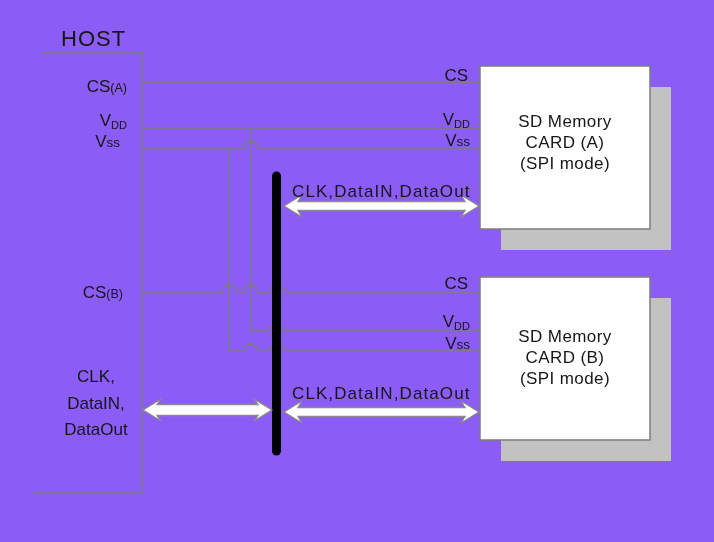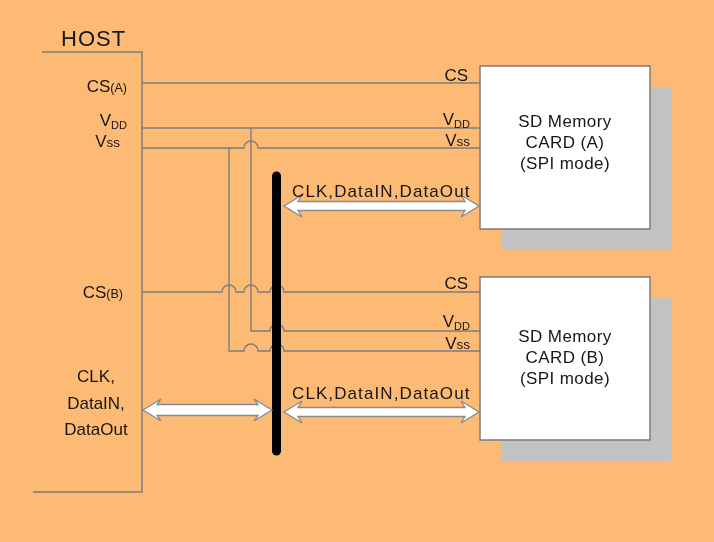"HOST" .stage { background: #fdba74 -> #8b5cf6 }
